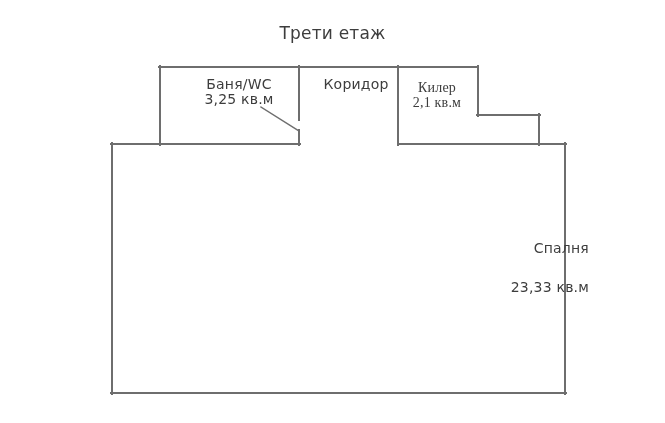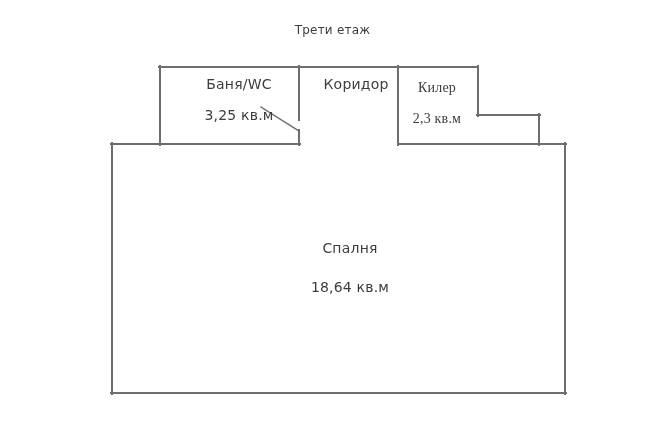"Трети етаж" .plan-title { font-size: 12px -> 17px }
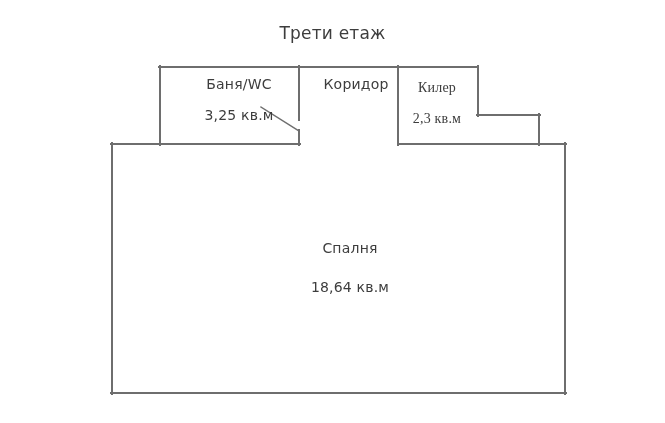"3,25 кв.м" .room-label .room-area { margin-top: 16px -> 0 }
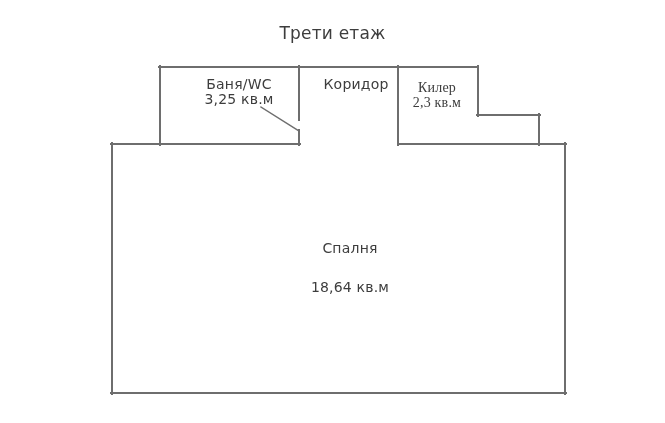"2,3 кв.м" span.room-area { text: 2,3 -> 2,1 }
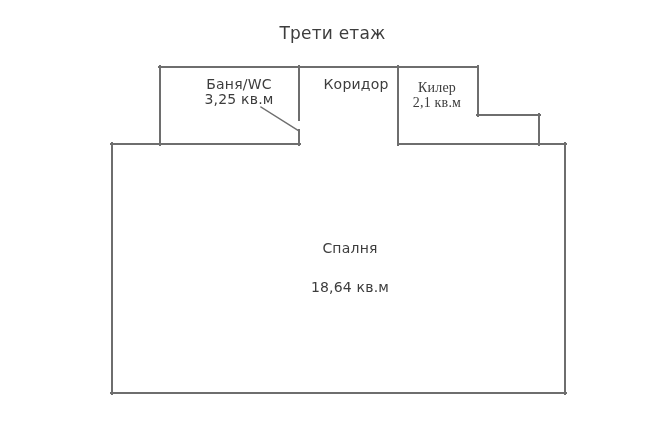"Спалня" #label-bedroom { text-align: none -> right }
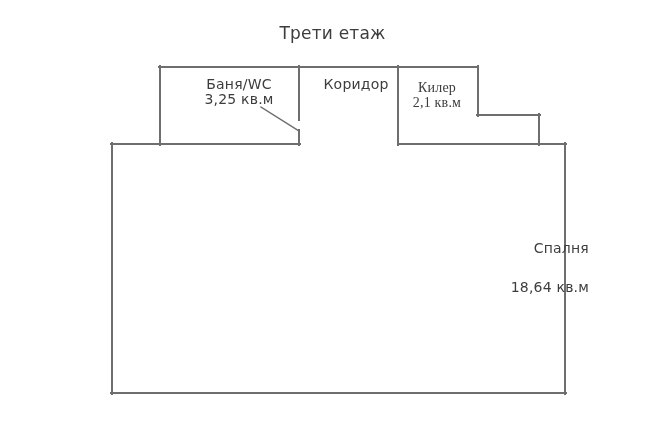"18,64 кв.м" span.room-area { text: 18,64 -> 23,33 }
